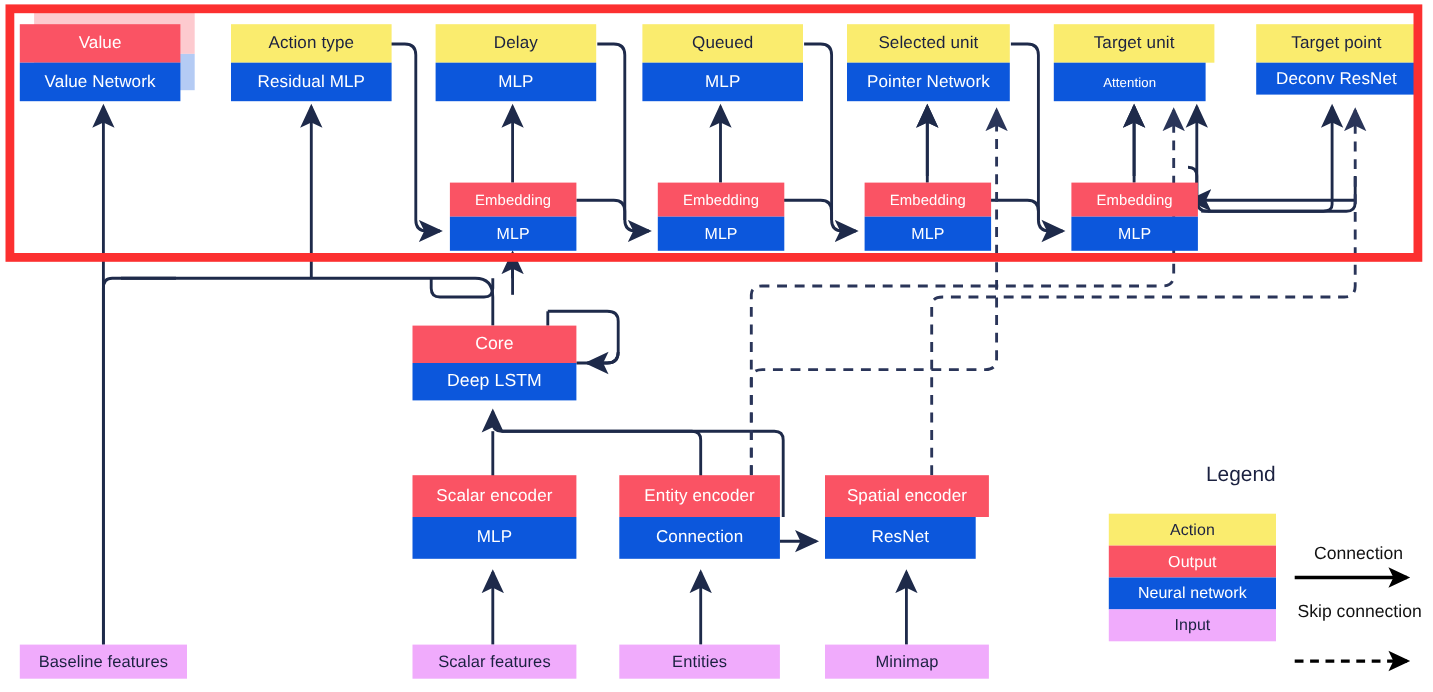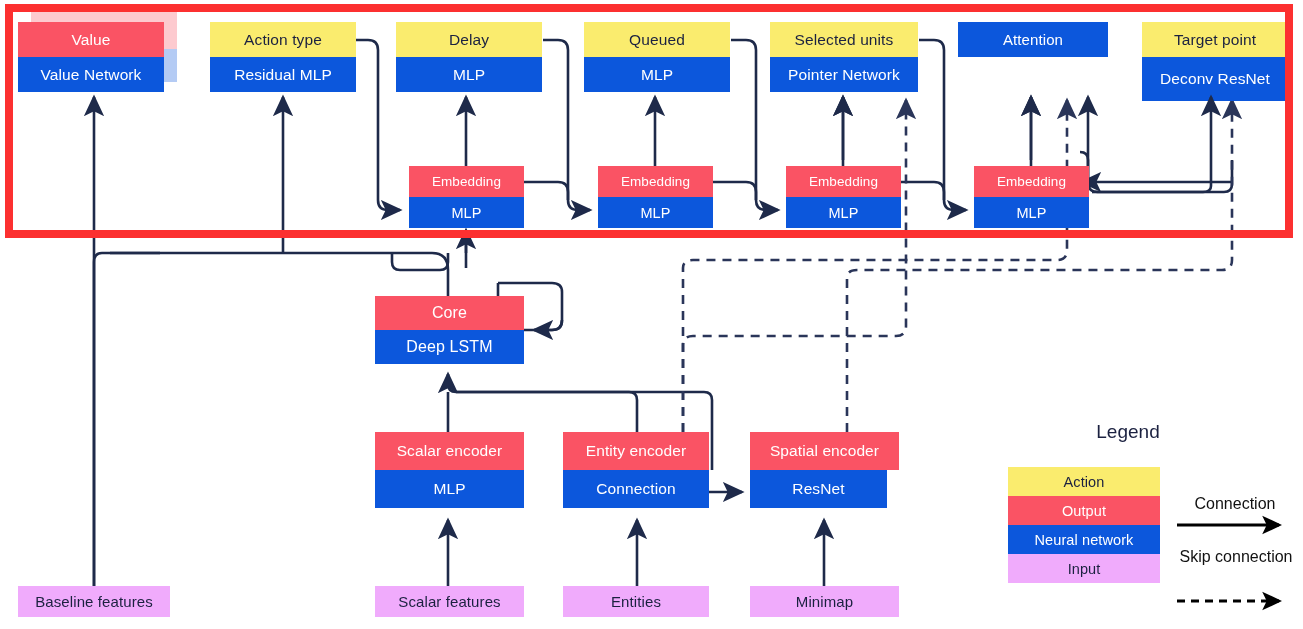"Selected units" div.seg { text: units -> unit }
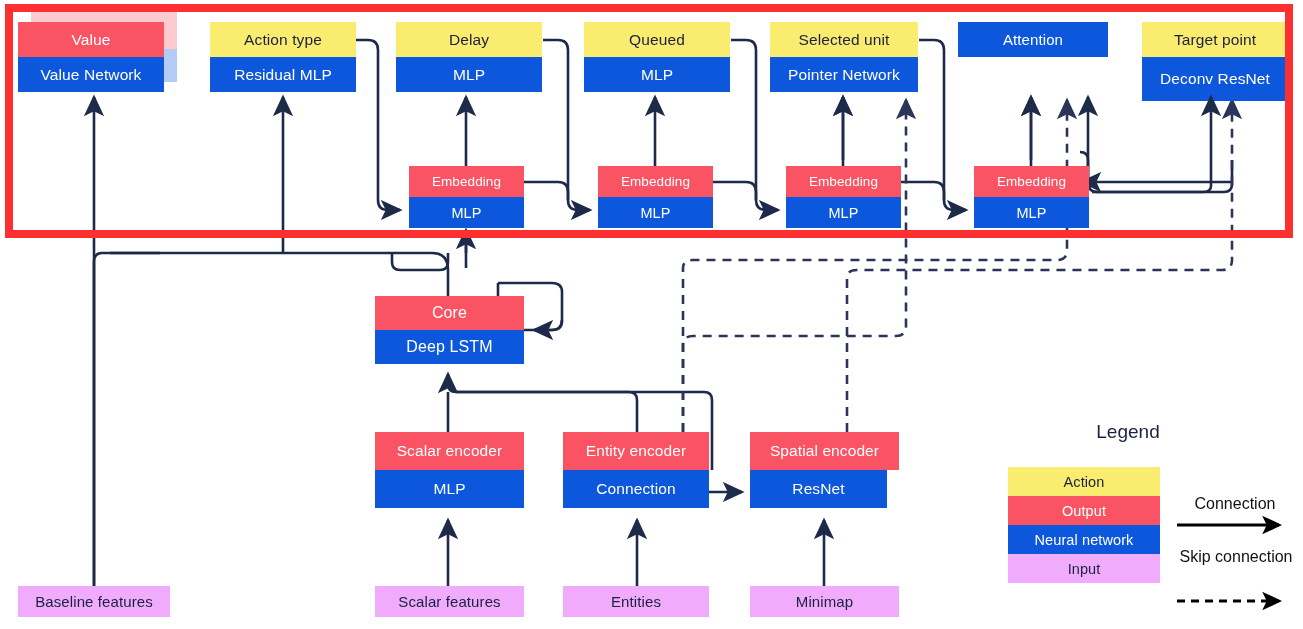"Target unit" div.seg { html: none -> <div>Target unit</div> }
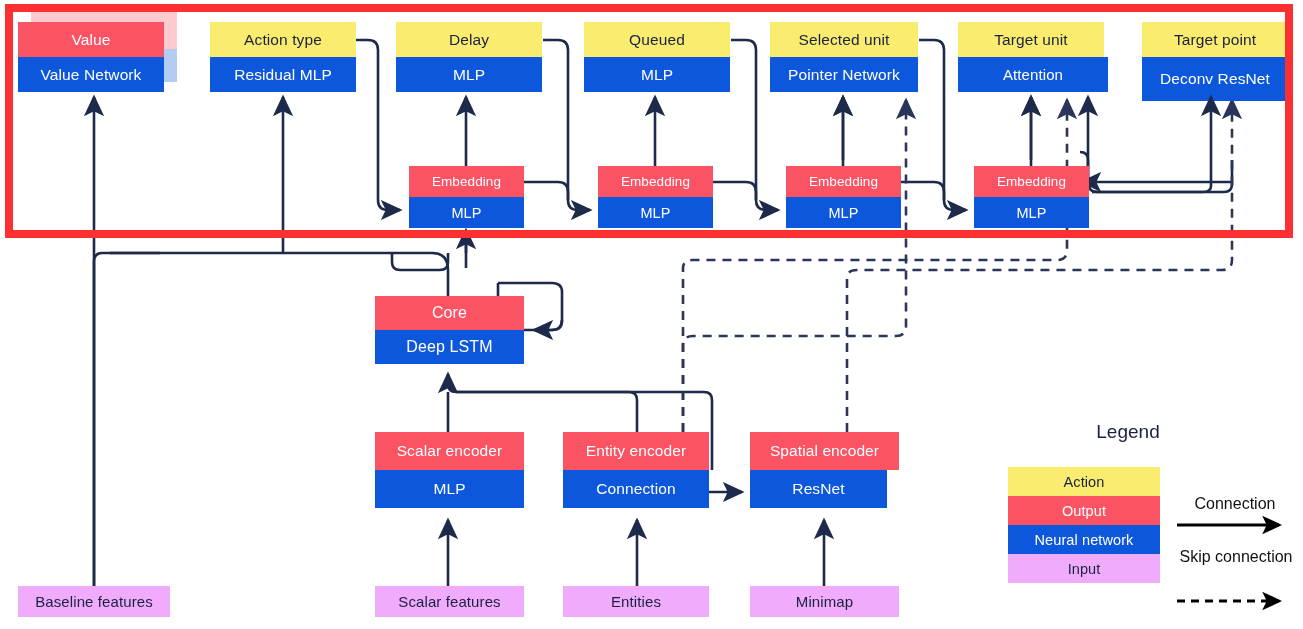"Attention" div.seg { font-size: 15px -> 12px; width: 150px -> 138px }
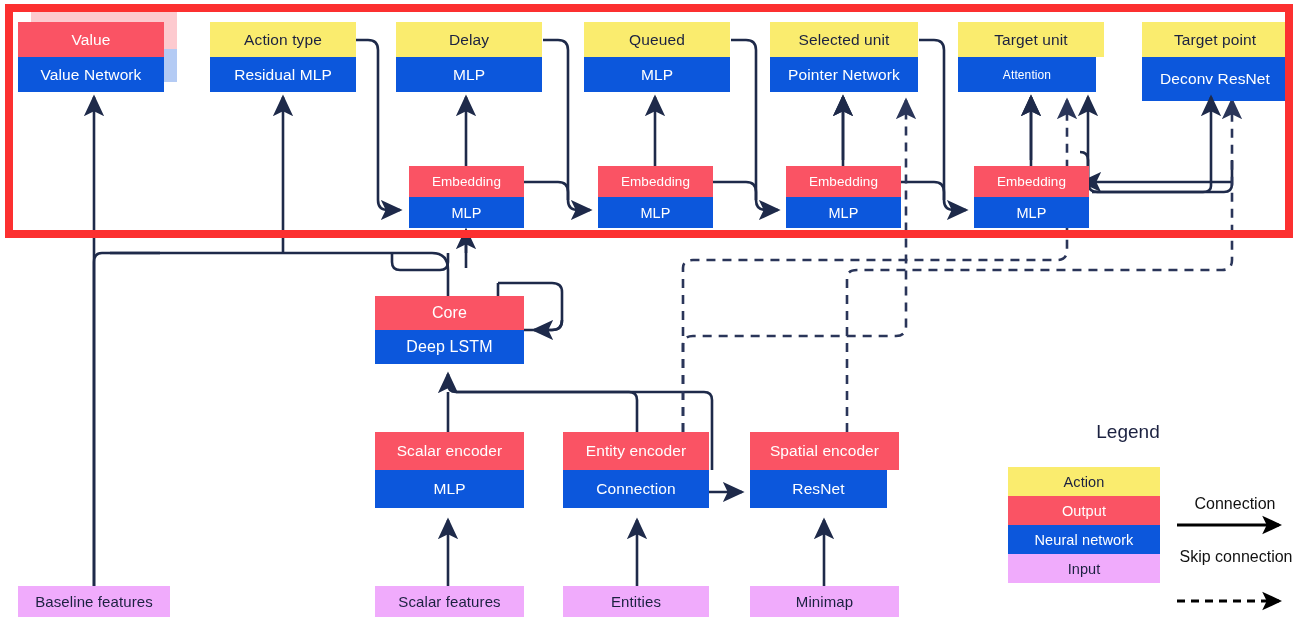"Deconv ResNet" div.seg { height: 44px -> 29px }
